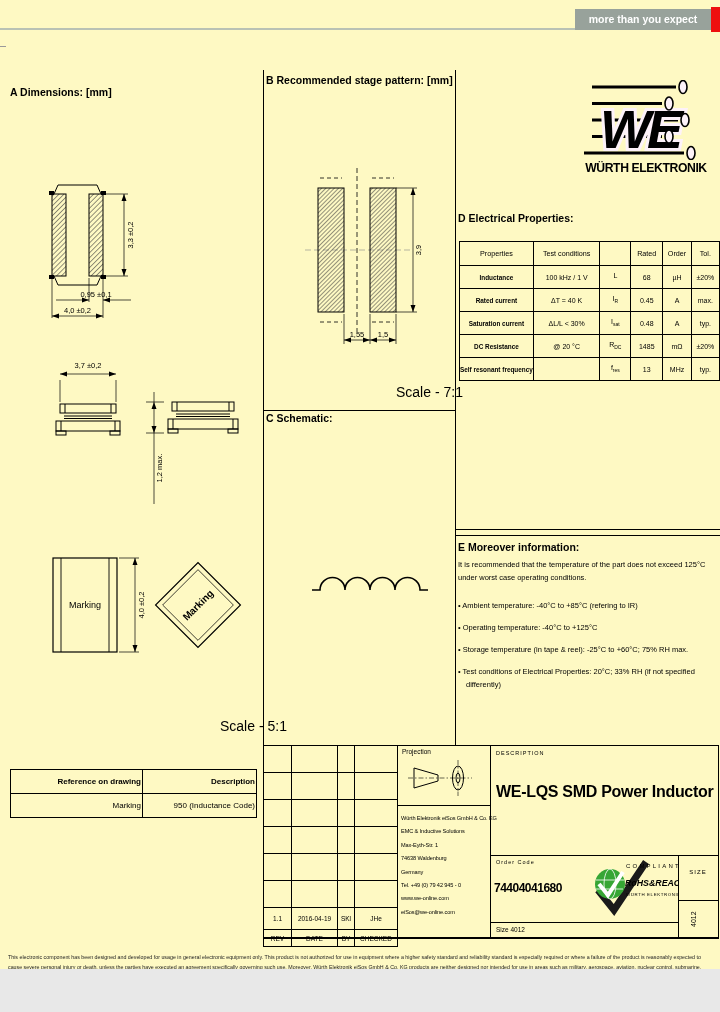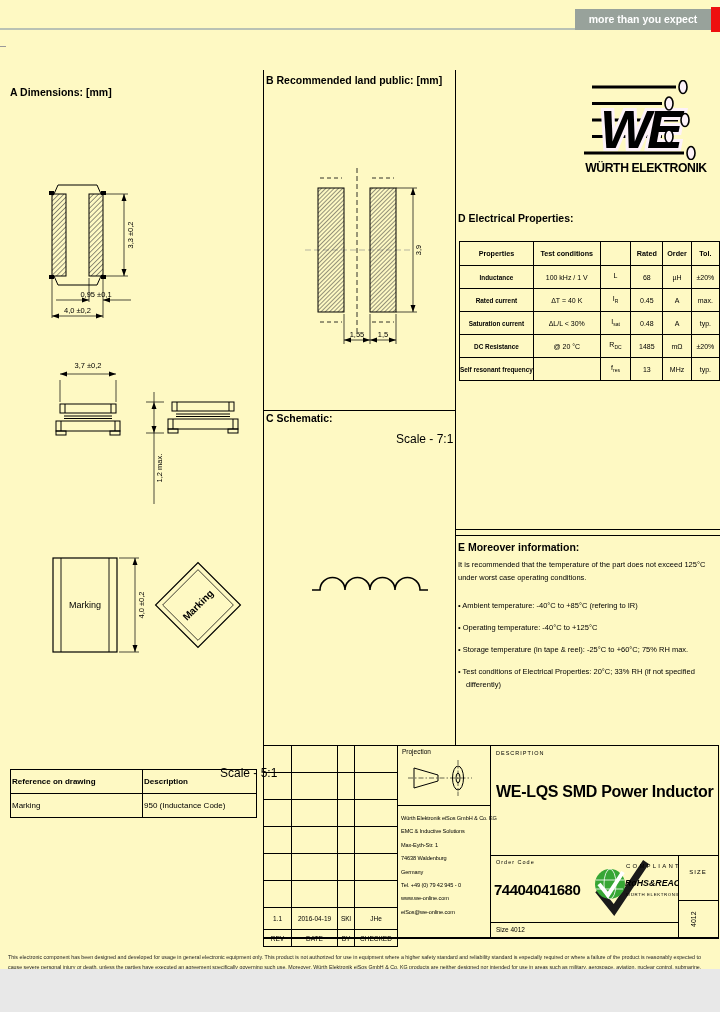"B Recommended land public: [mm]" div.sec-title { text: land public -> stage pattern }
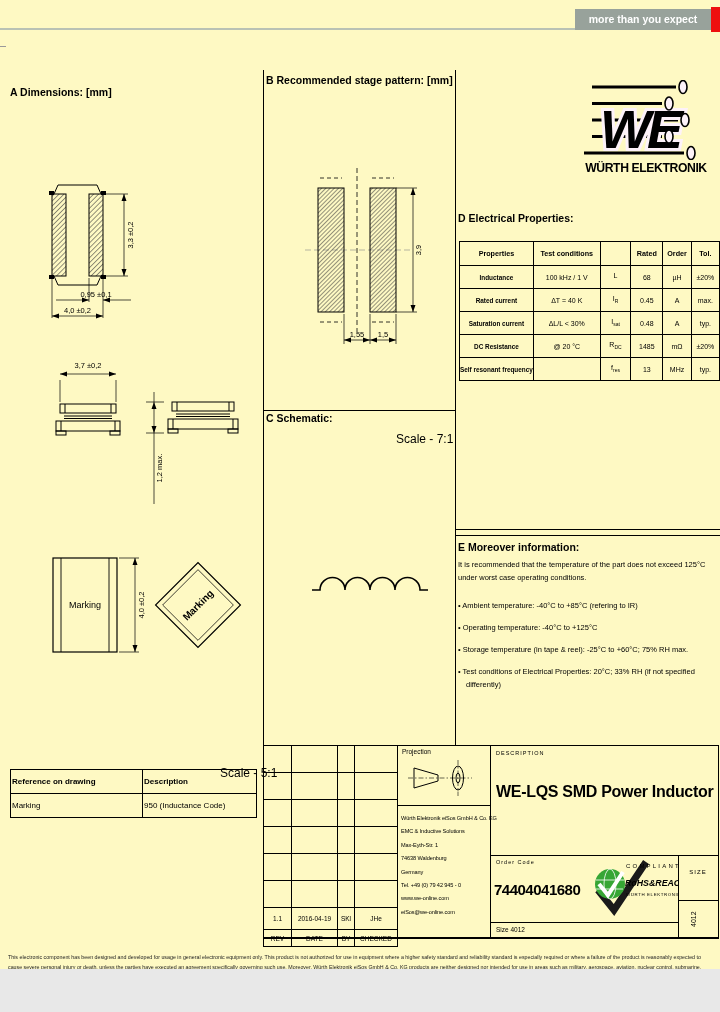"Properties" #dtable th { font-weight: bold -> normal }
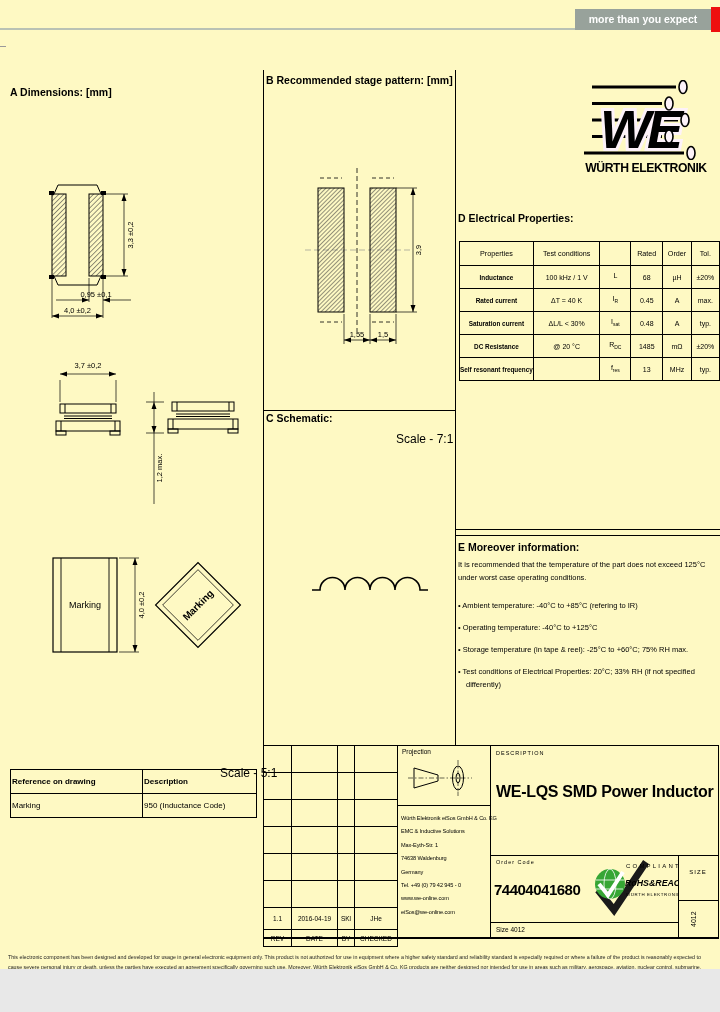"Scale - 7:1" .scale-note { font-size: 12px -> 14px; margin-top: 48px -> none }
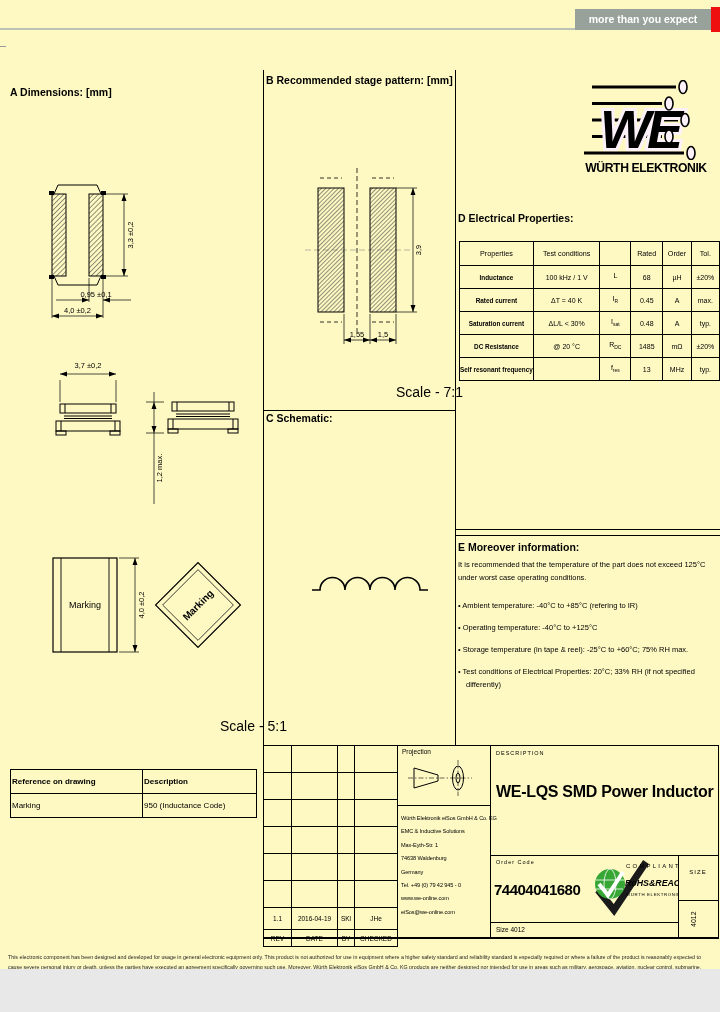"Reference on drawing" #reftable { text-align: left -> right }
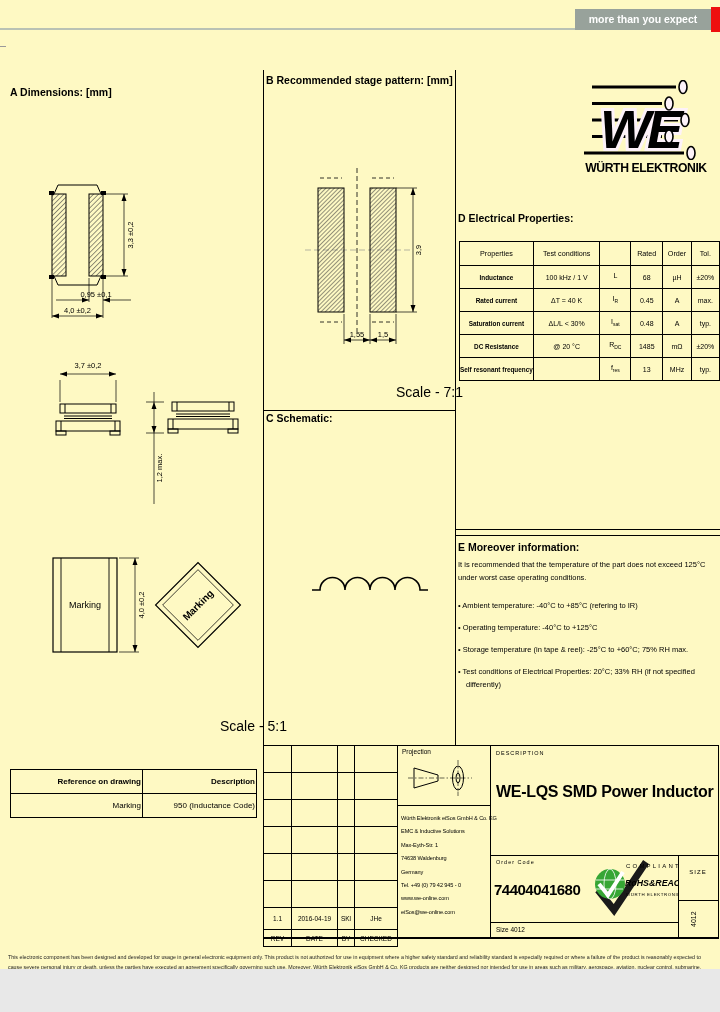"74404041680" #order-code { font-size: 15px -> 12px }
